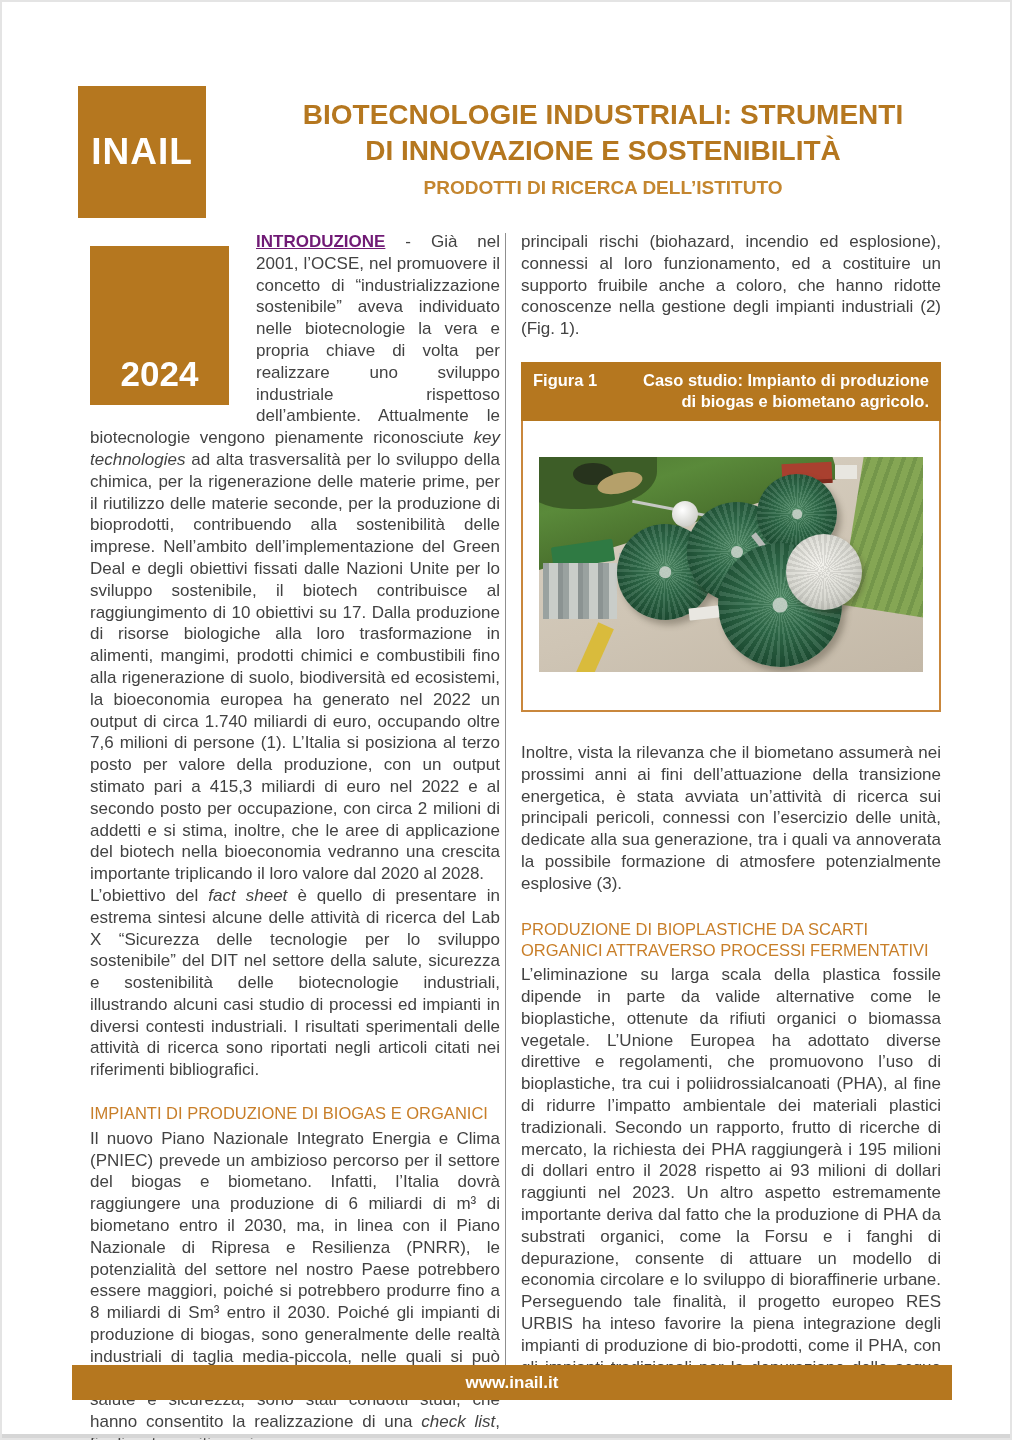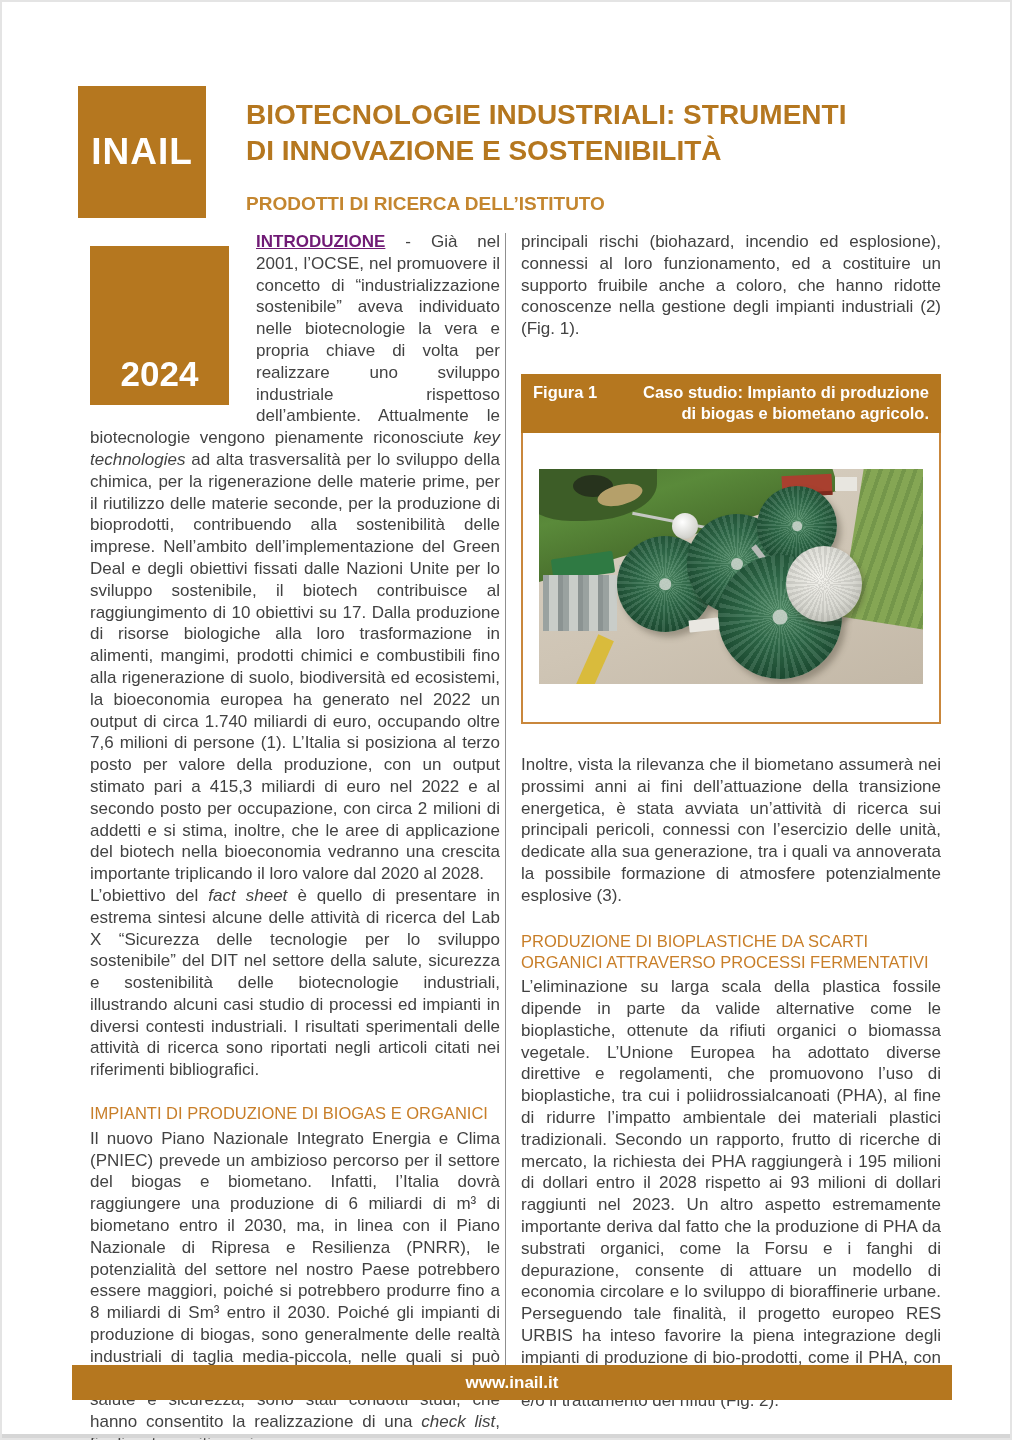"BIOTECNOLOGIE INDUSTRIALI: STRUMENTI" .title-block { left: 244px -> 255px; text-align: none -> center }
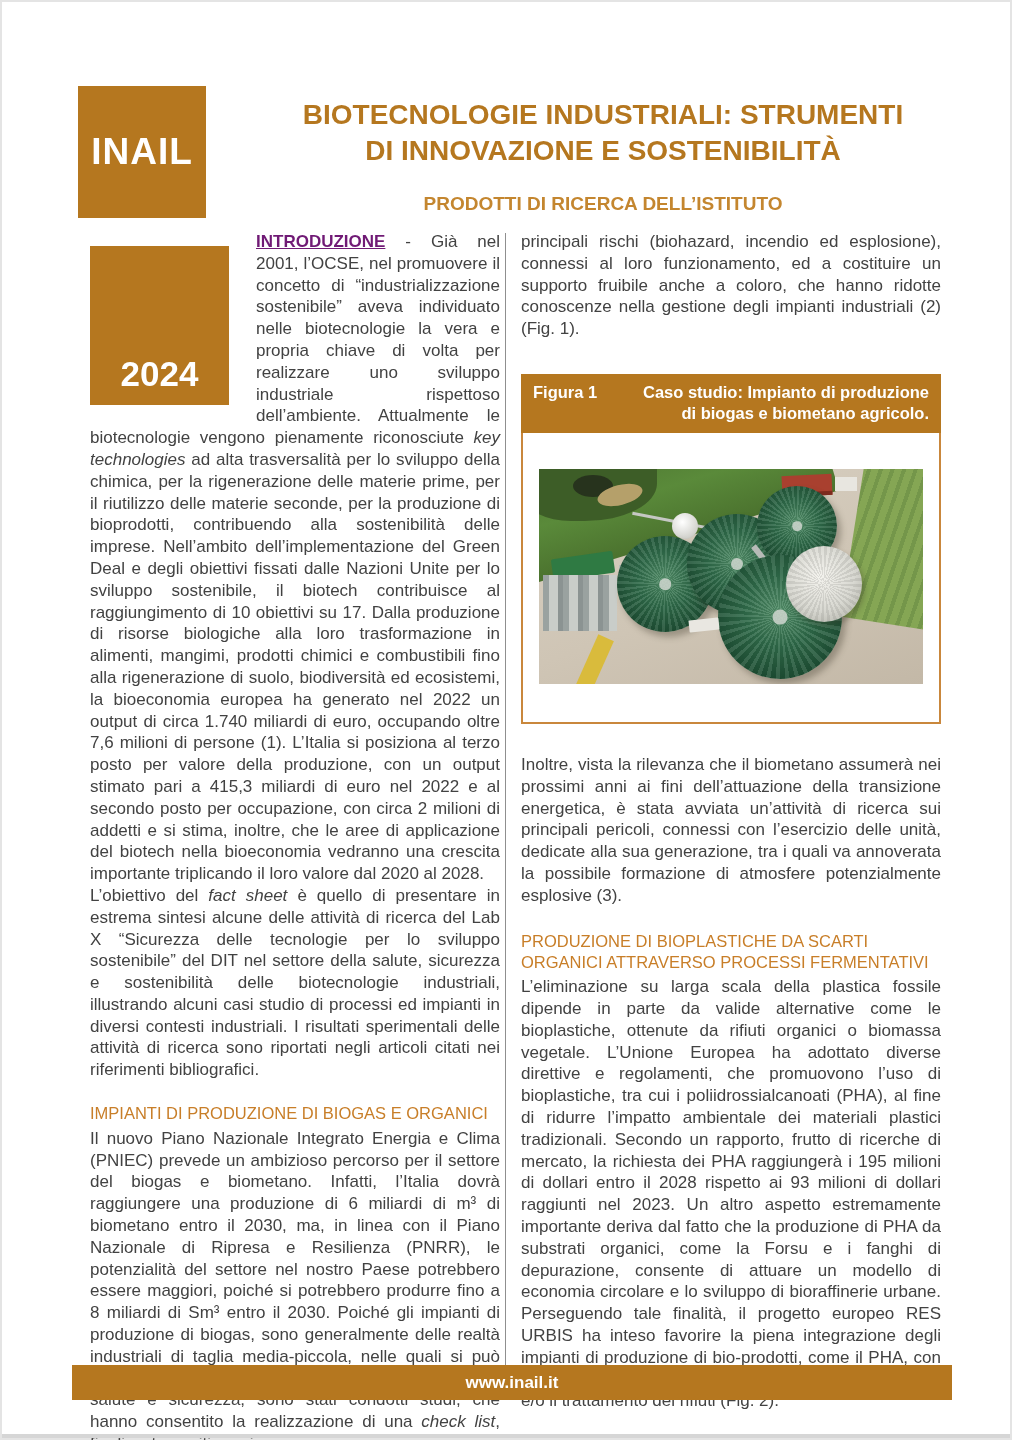"PRODOTTI DI RICERCA DELL’ISTITUTO" .subtitle { margin-top: 24px -> 8px }
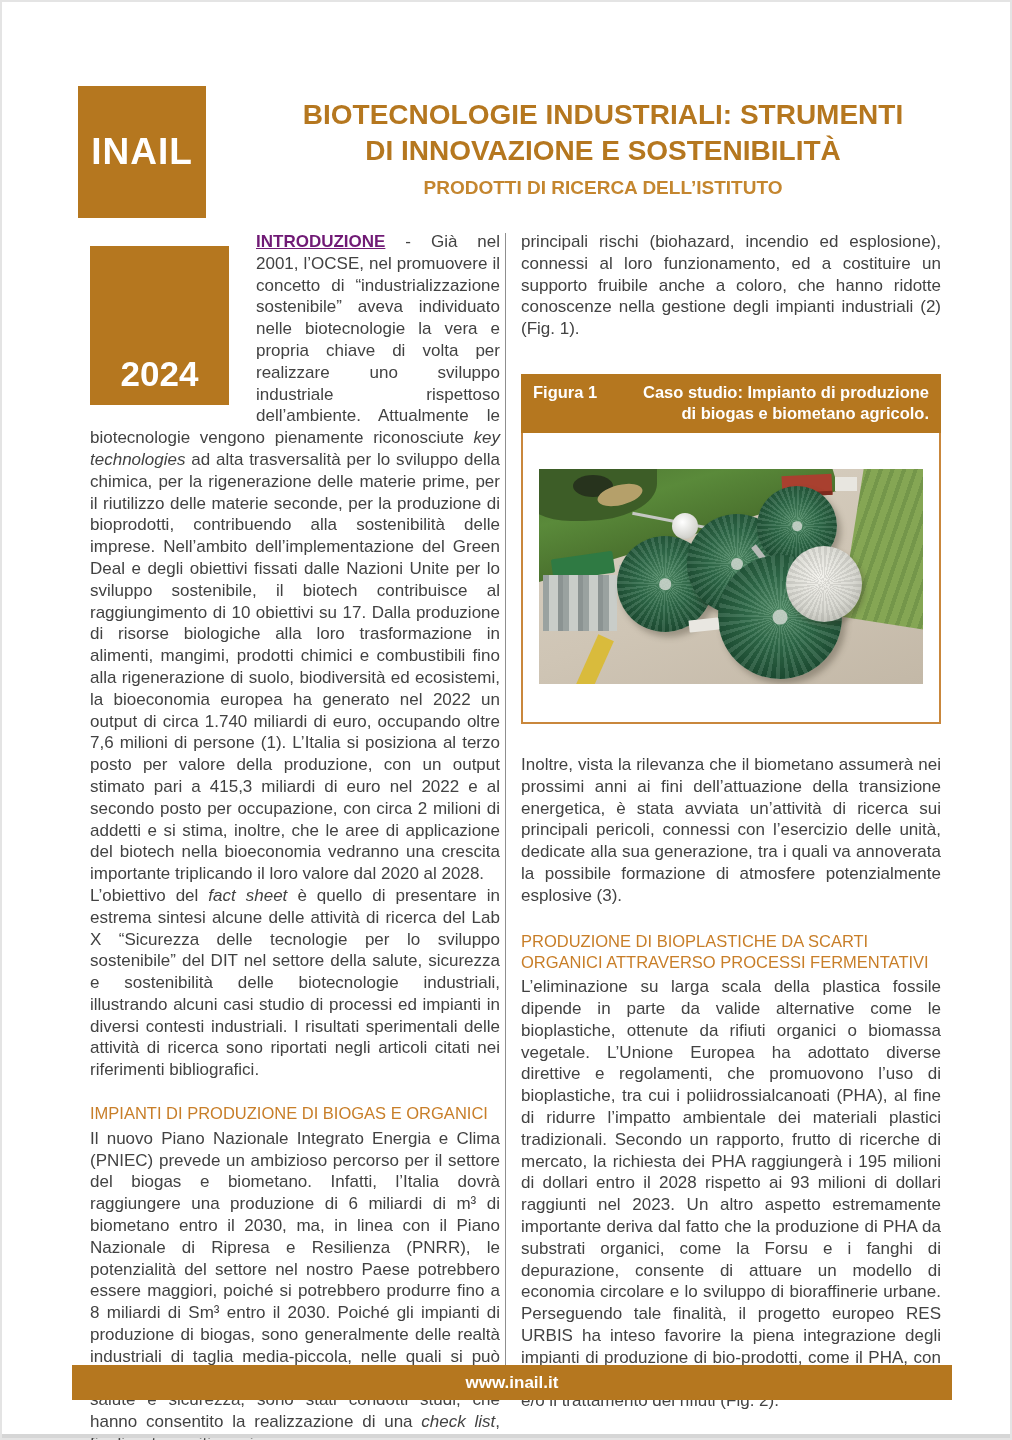"Figura 1" .fig-header { margin-top: 34px -> 22px }
